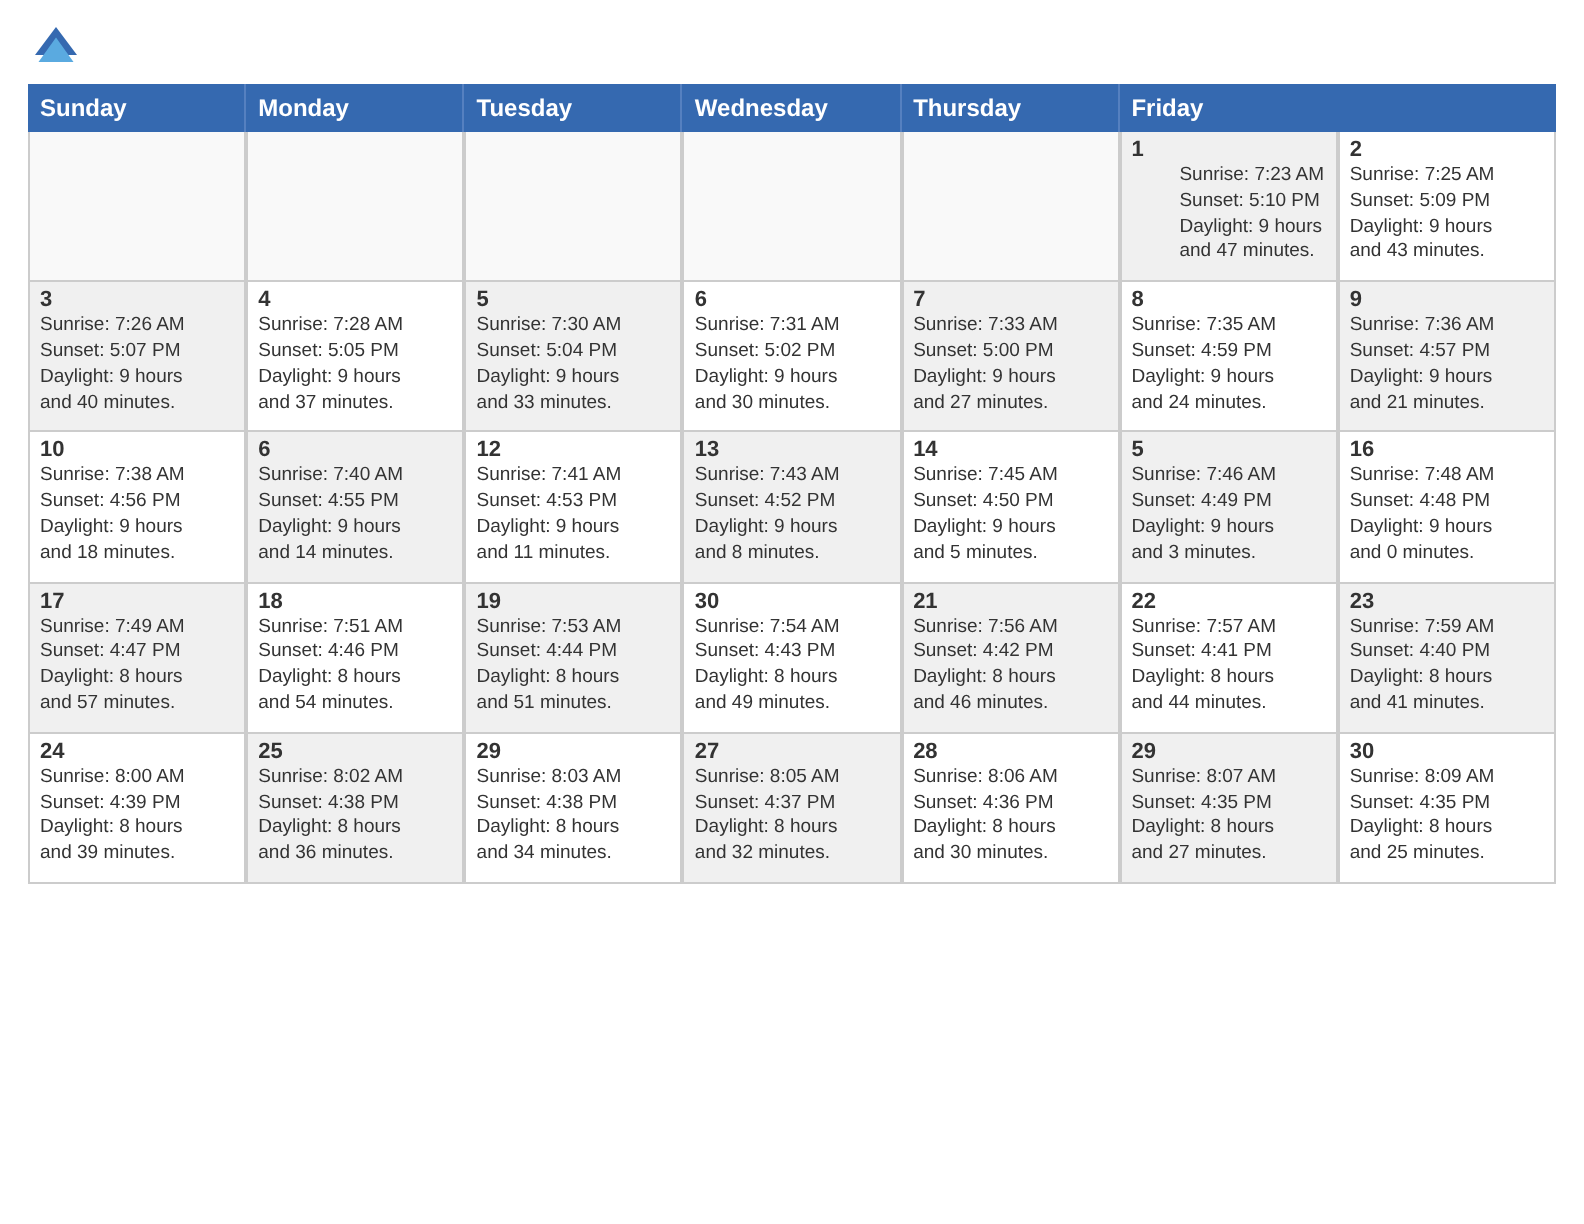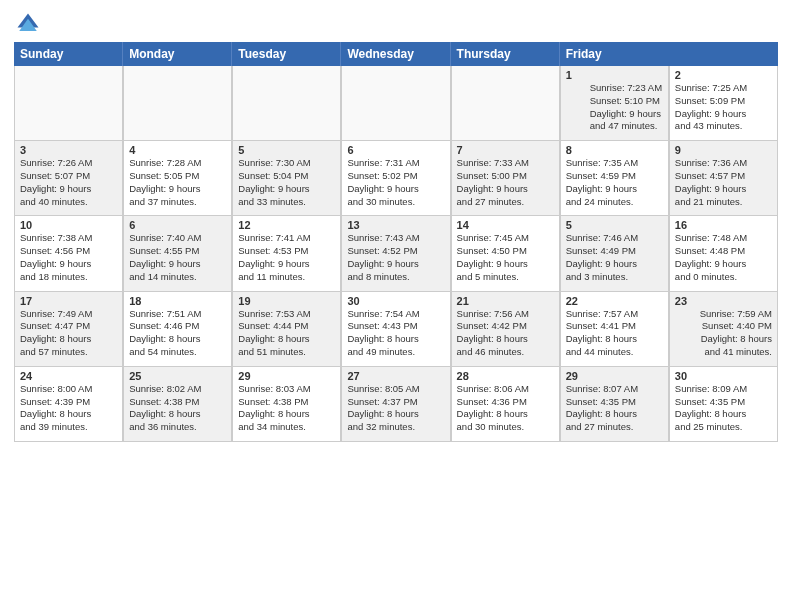"Sunrise: 7:59 AM" div.day-info { text-align: right -> none }
